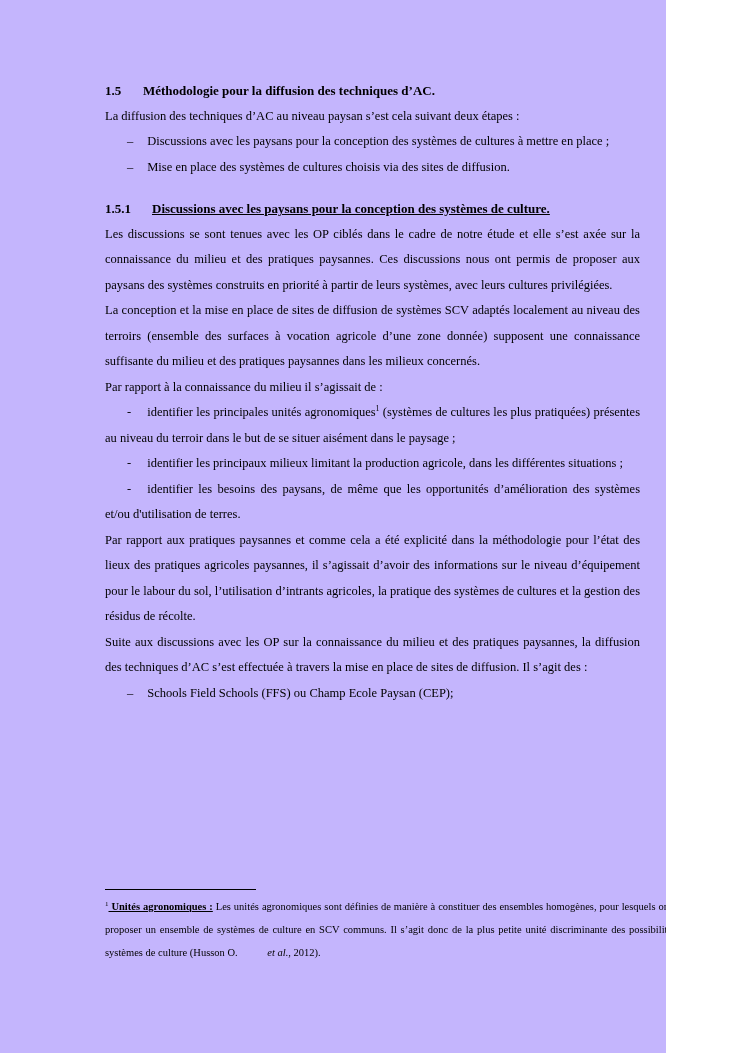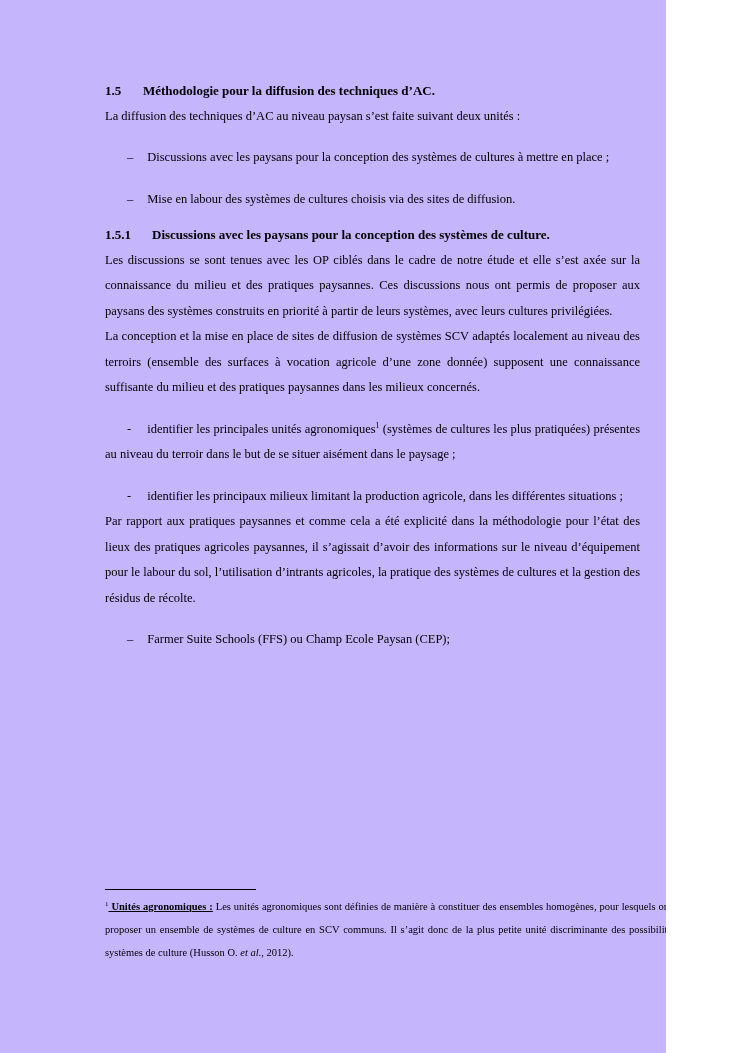"La diffusion des techniques d’AC" p.para { text: faite suivant deux unités -> cela suivant deux étapes }
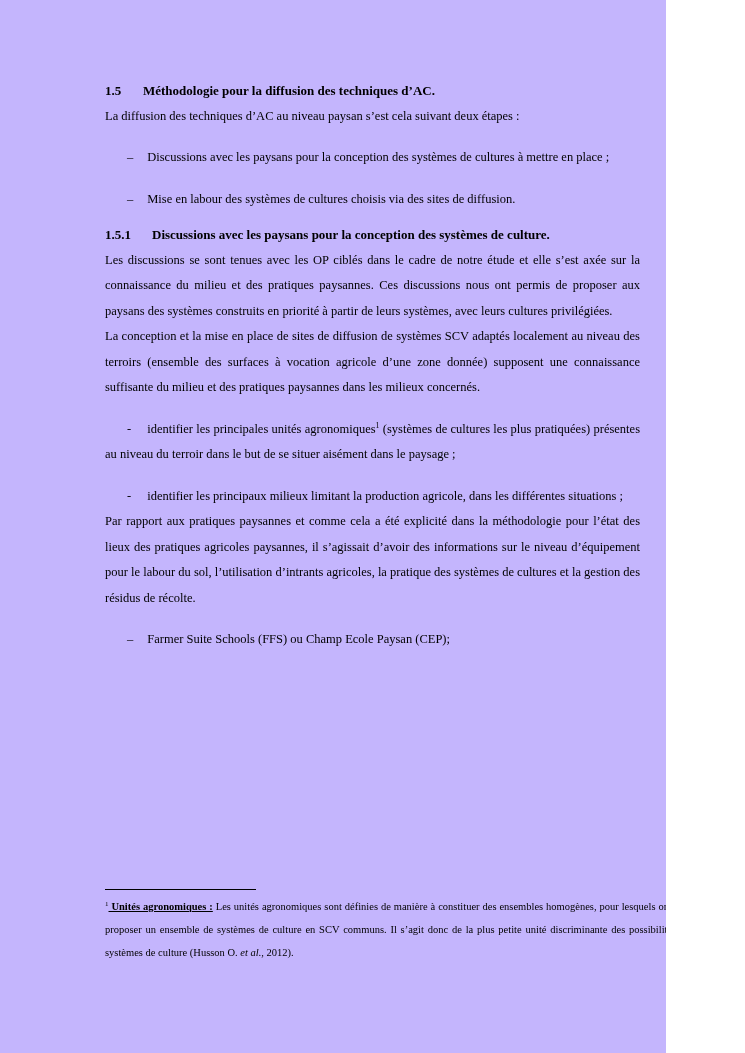"– Discussions avec les paysans" .indent { margin-top: 16px -> none }
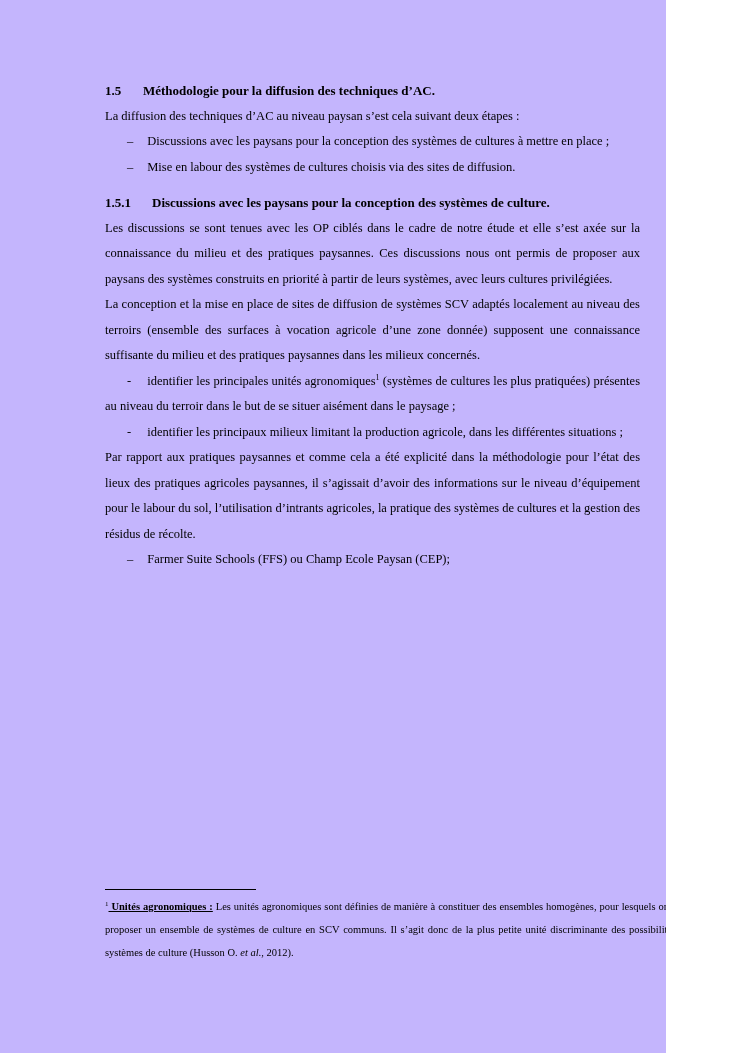"Mise en labour des systèmes" span { text: labour -> place }
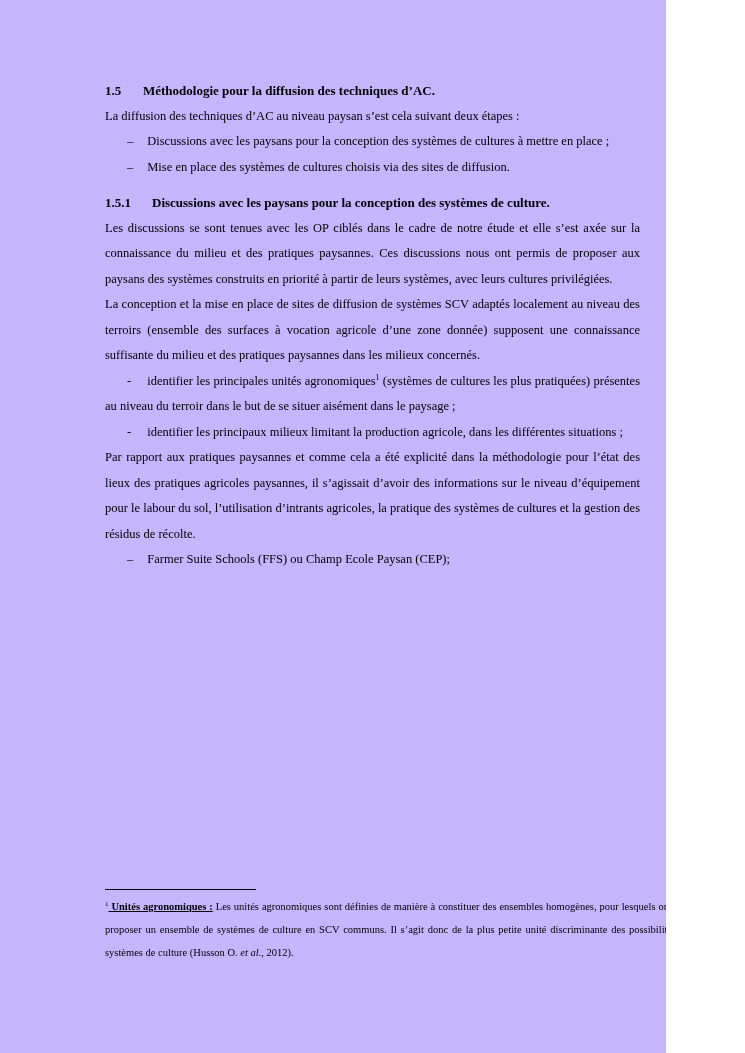"1.5.1 Discussions avec les paysans" .h-space { margin-top: 10px -> 16px; text-decoration: none -> underline }
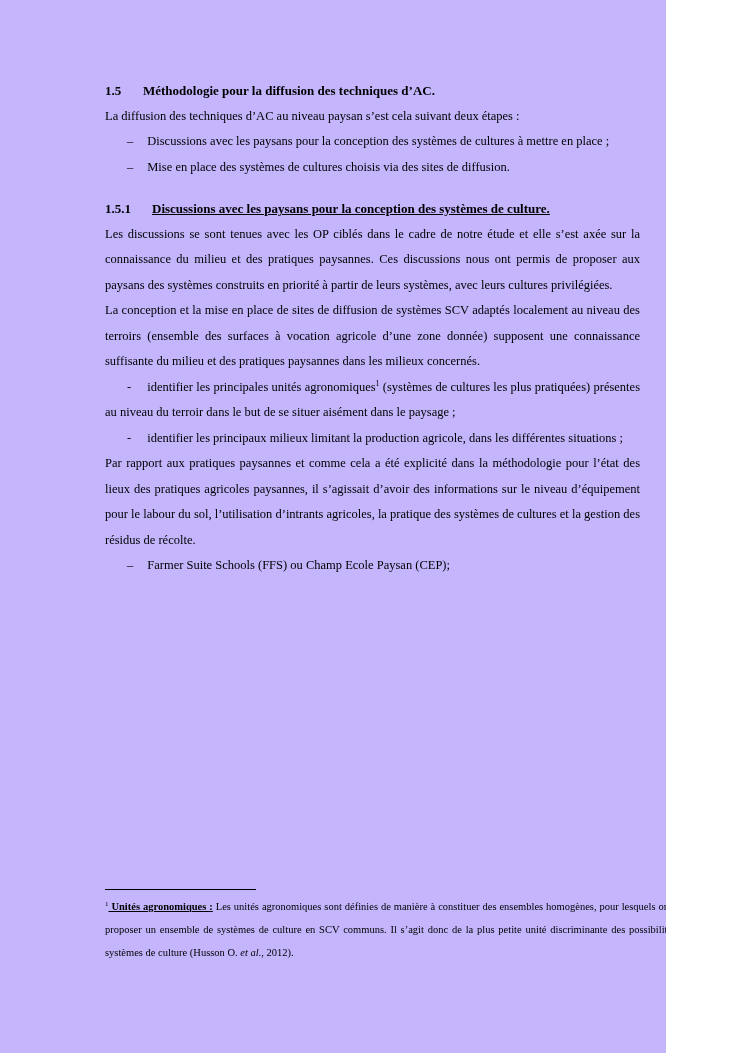"Par rapport à la connaissance" p.para { html: none -> <p>Par rapport à la connaissance du milieu il s’agissait de :</p> }
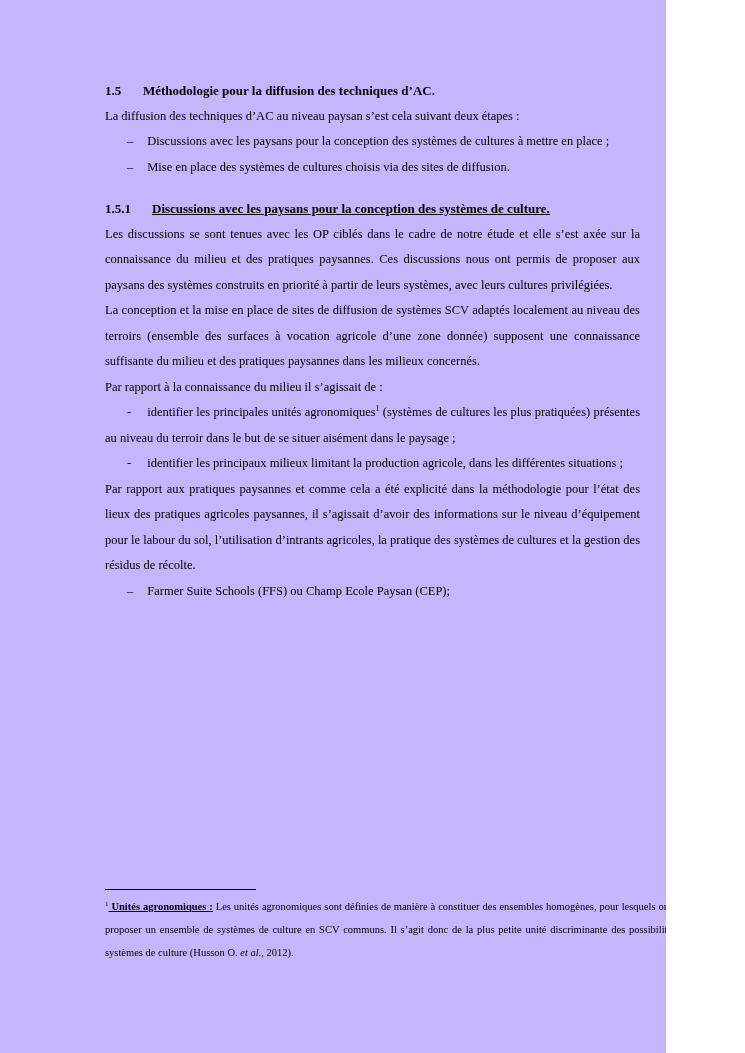"- identifier les besoins des" p.para { html: none -> <p><span>-</span><span>identifier les besoins des paysans, de même que les opportunités d’amélioration des systèmes et/ou d'utilisation de terres.</span></p> }
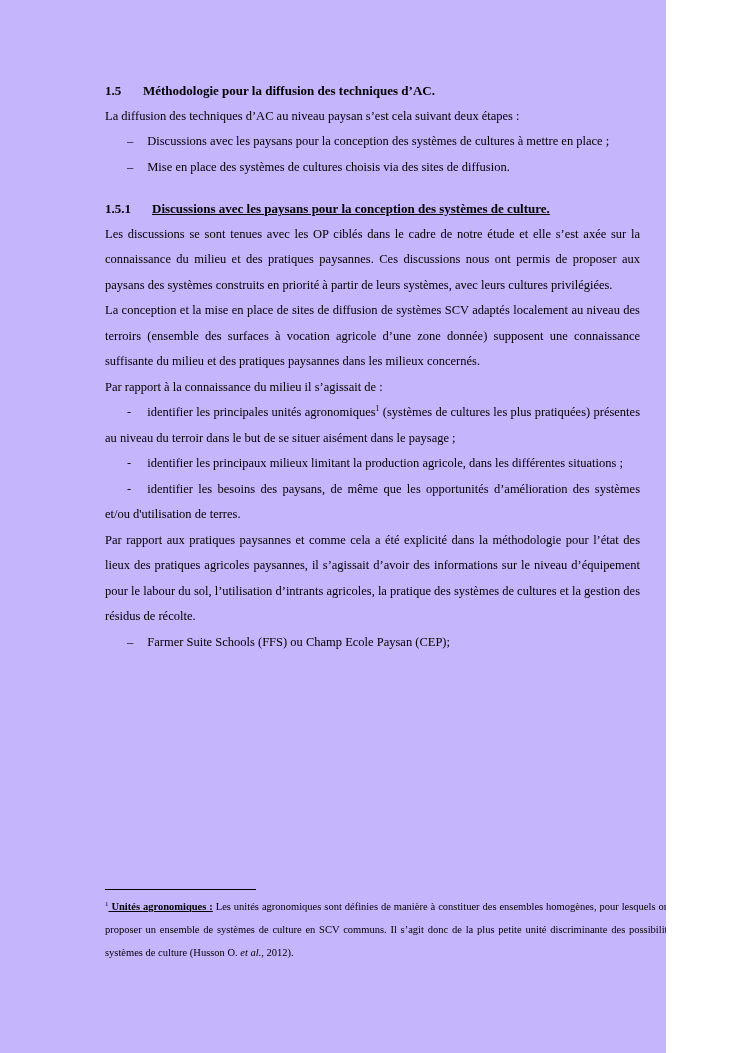"Suite aux discussions avec les" p.para { html: none -> <p>Suite aux discussions avec les OP sur la connaissance du milieu et des pratiques paysannes, la diffusion des techniques d’AC s’est effectuée à travers la mise en place de sites de diffusion. Il s’agit des :</p> }
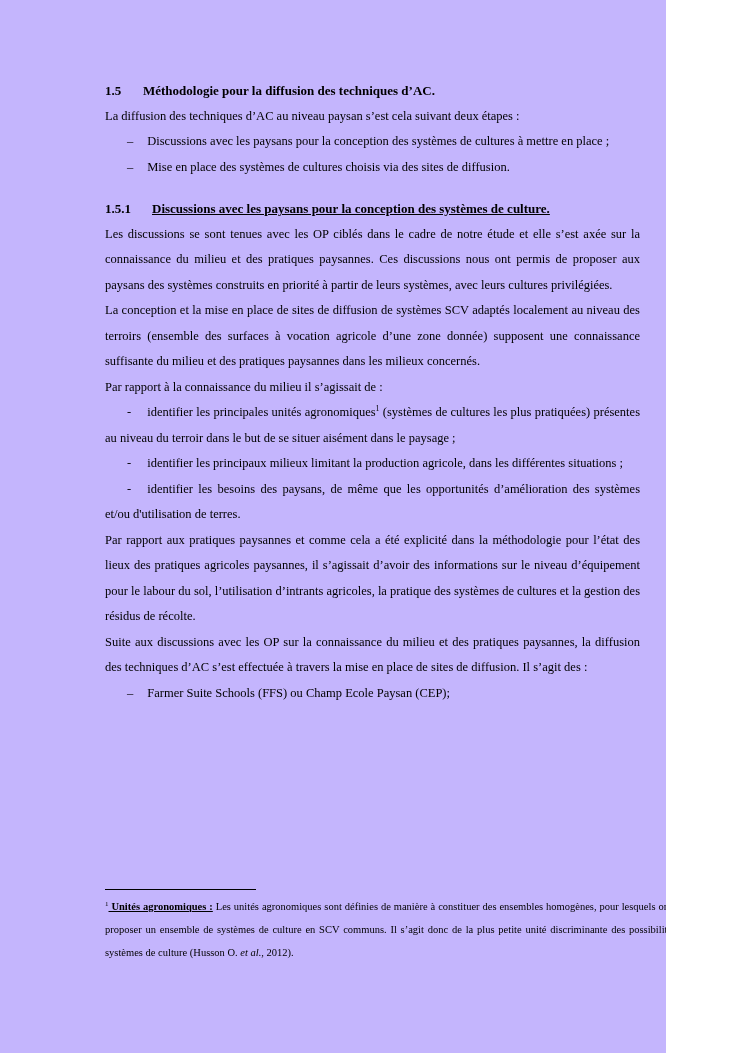"Farmer Suite Schools (FFS) ou" span { text: Farmer Suite -> Schools Field }
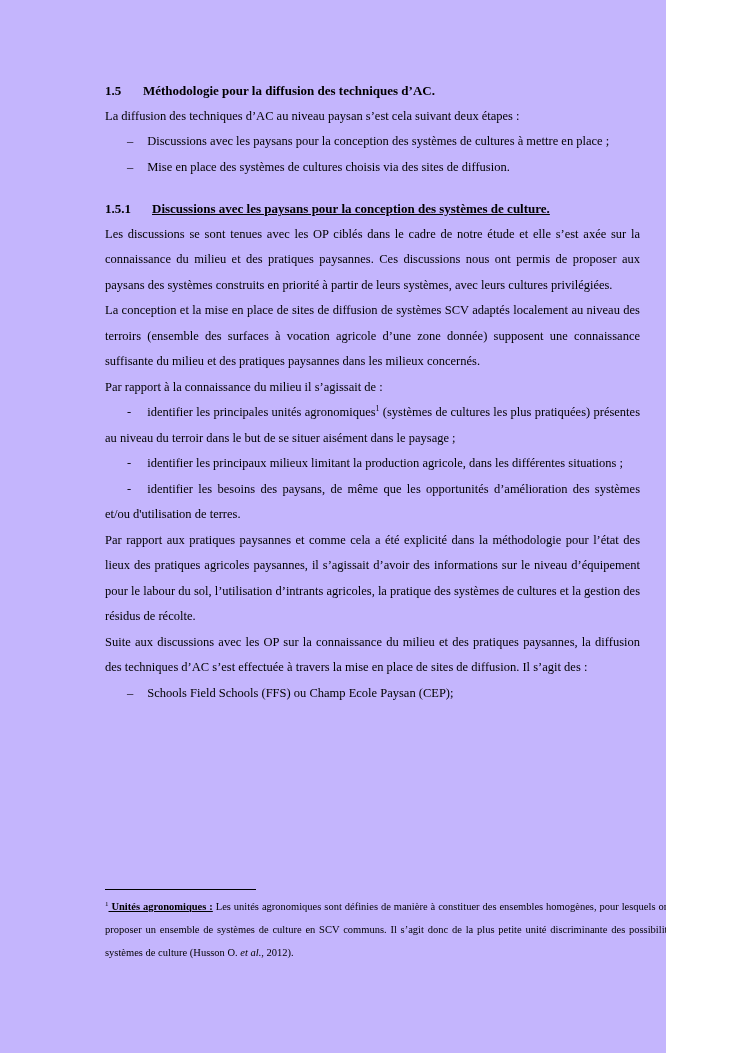"et al." .fn-italic { margin-left: none -> 27px }
